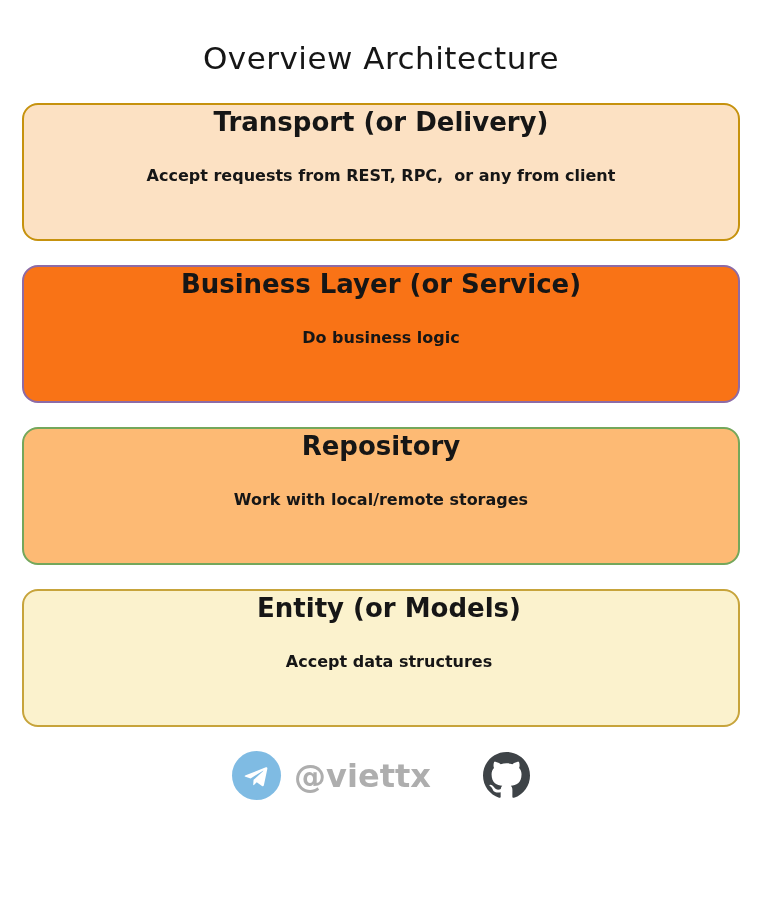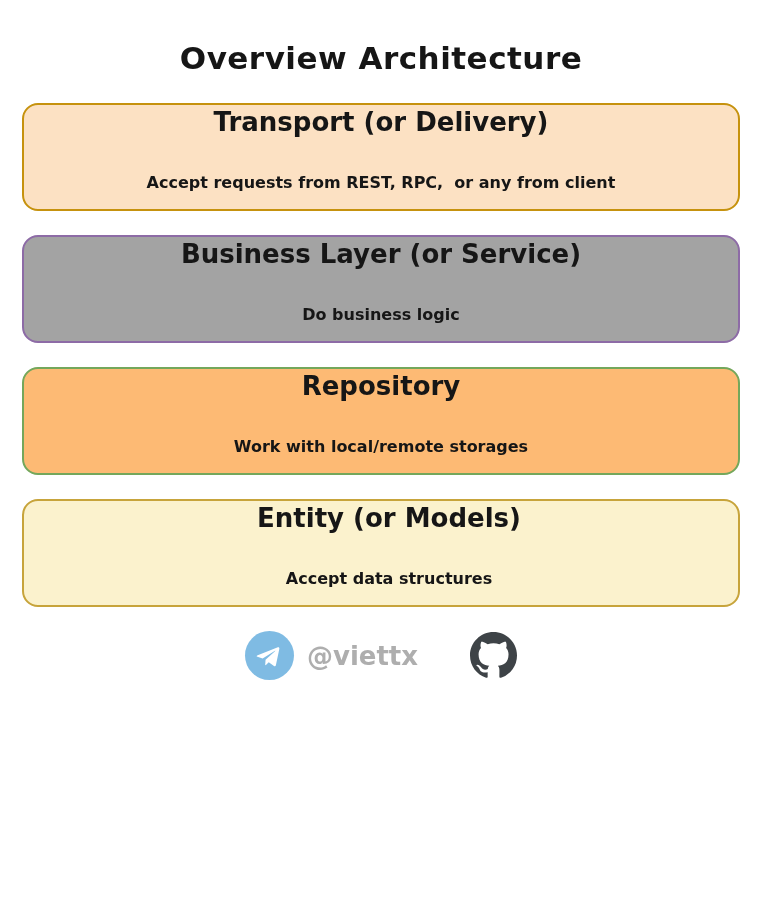"Overview Architecture" .title { font-weight: 700 -> 400 }
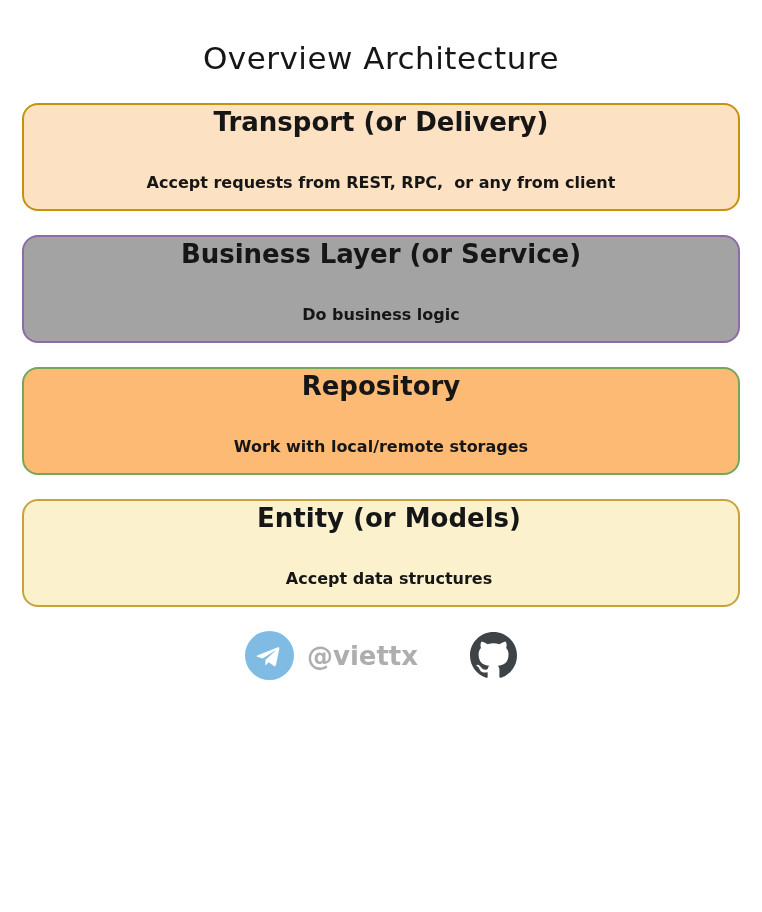"Transport (or Delivery)" .layer { height: 108px -> 138px; justify-content: space-between -> flex-start }
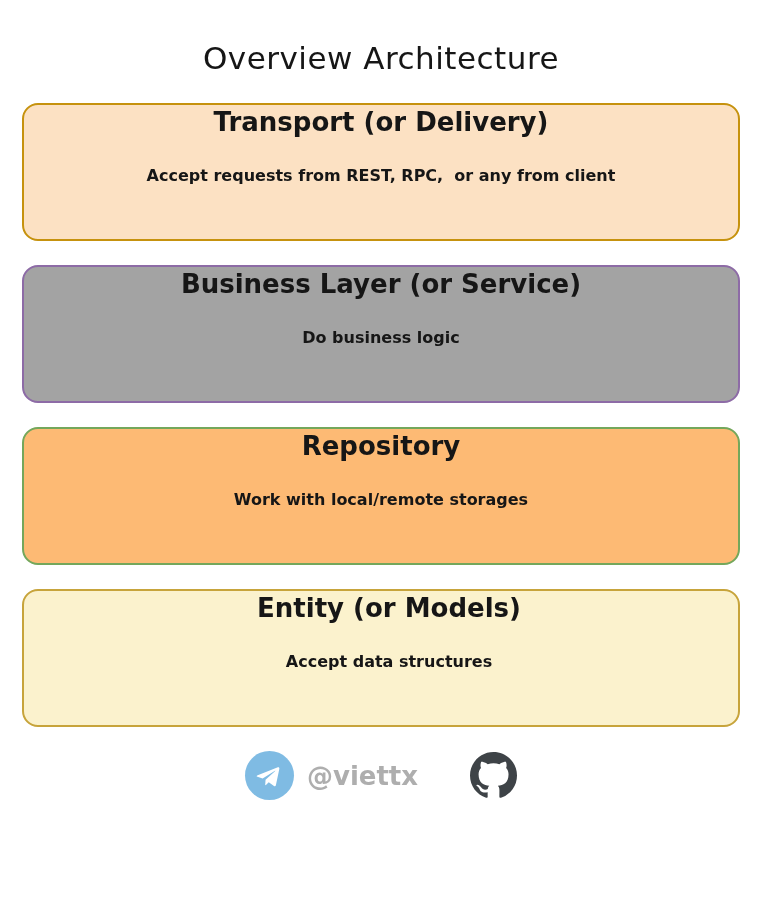"Business Layer (or Service)" section.layer { background: #a3a3a3 -> #f97316 }
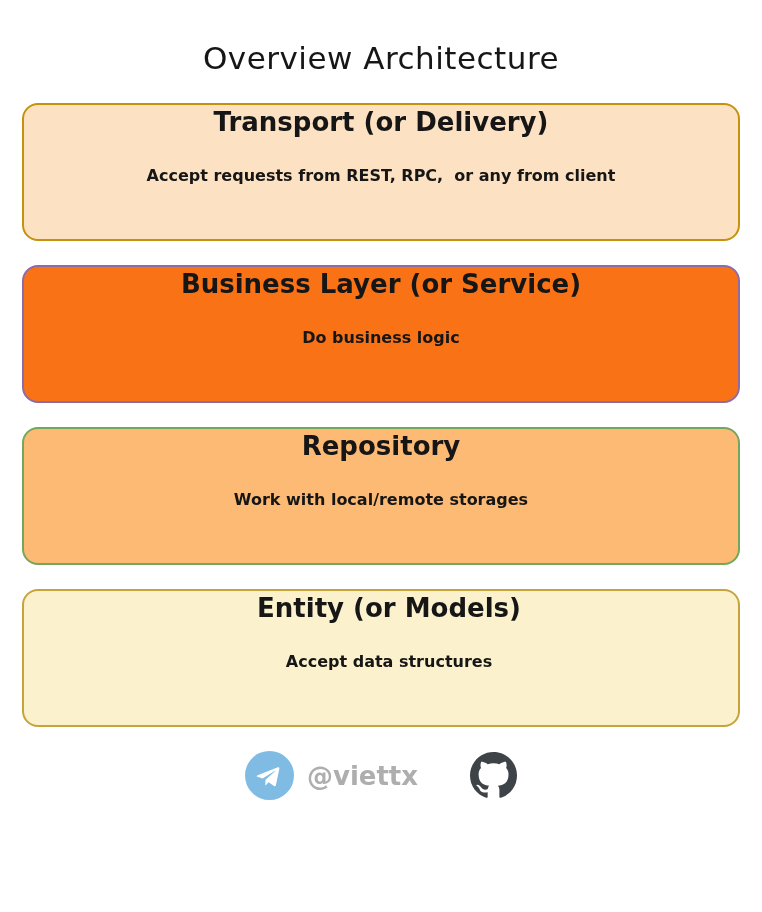"@viettx" .handle { font-size: 26px -> 32px }
